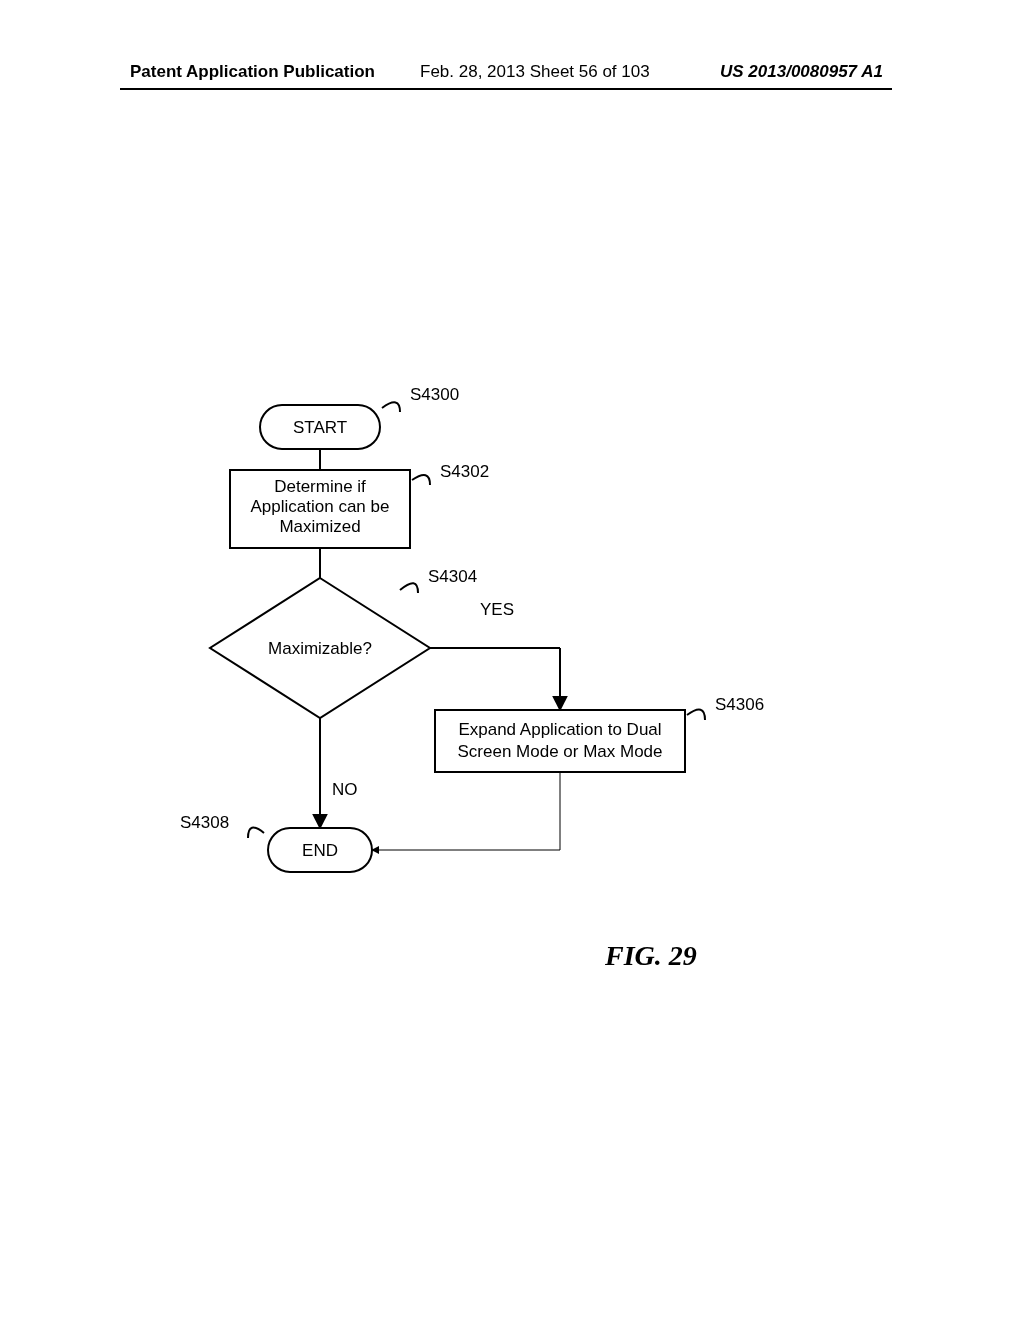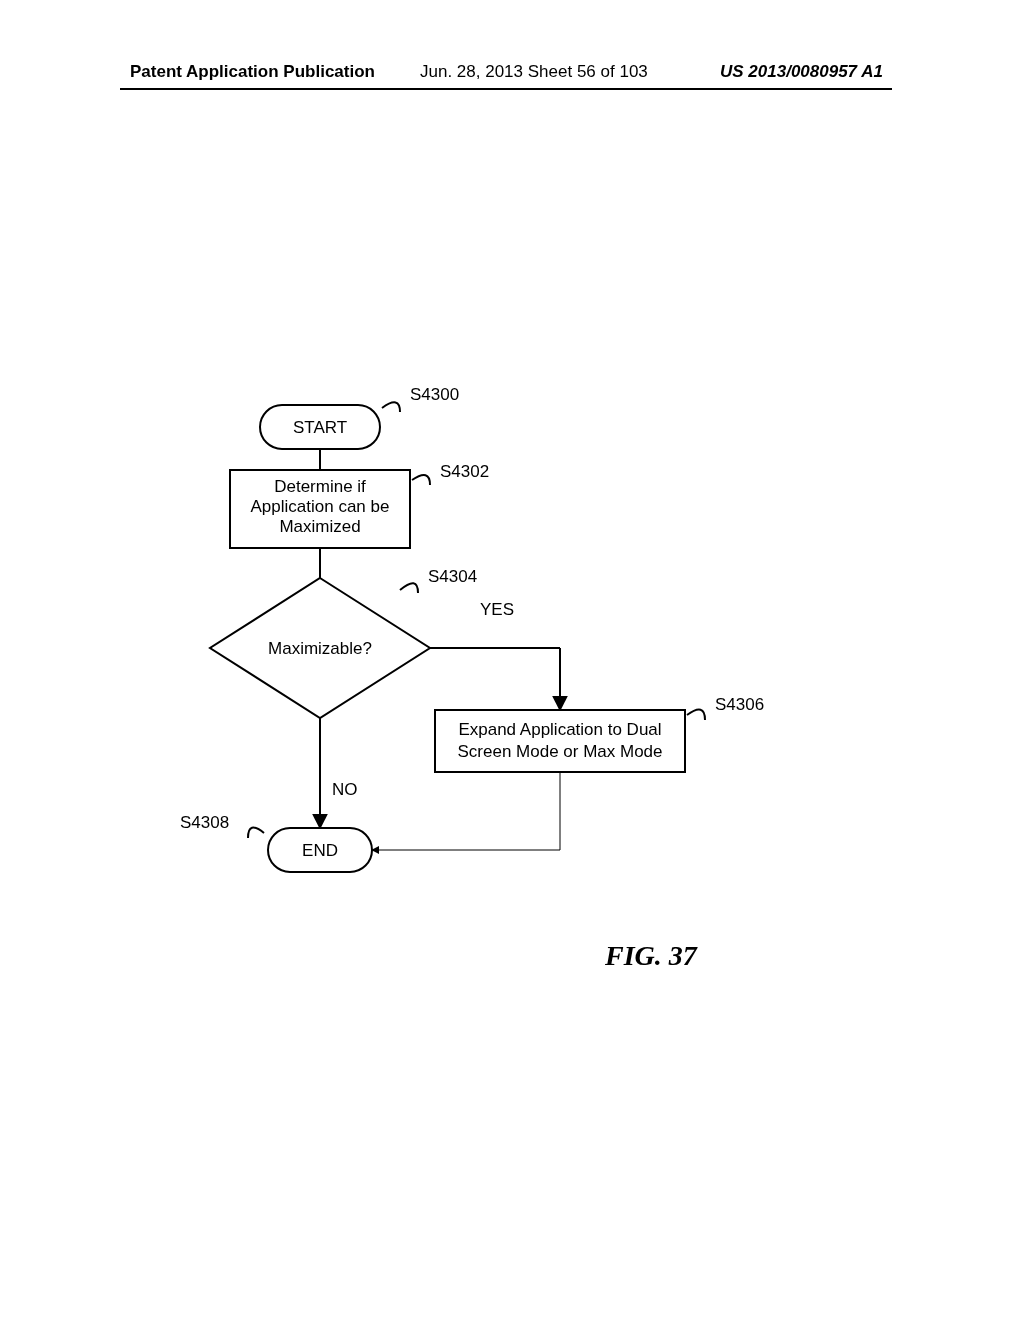"Jun. 28, 2013 Sheet 56" div.header-mid { text: Jun -> Feb }
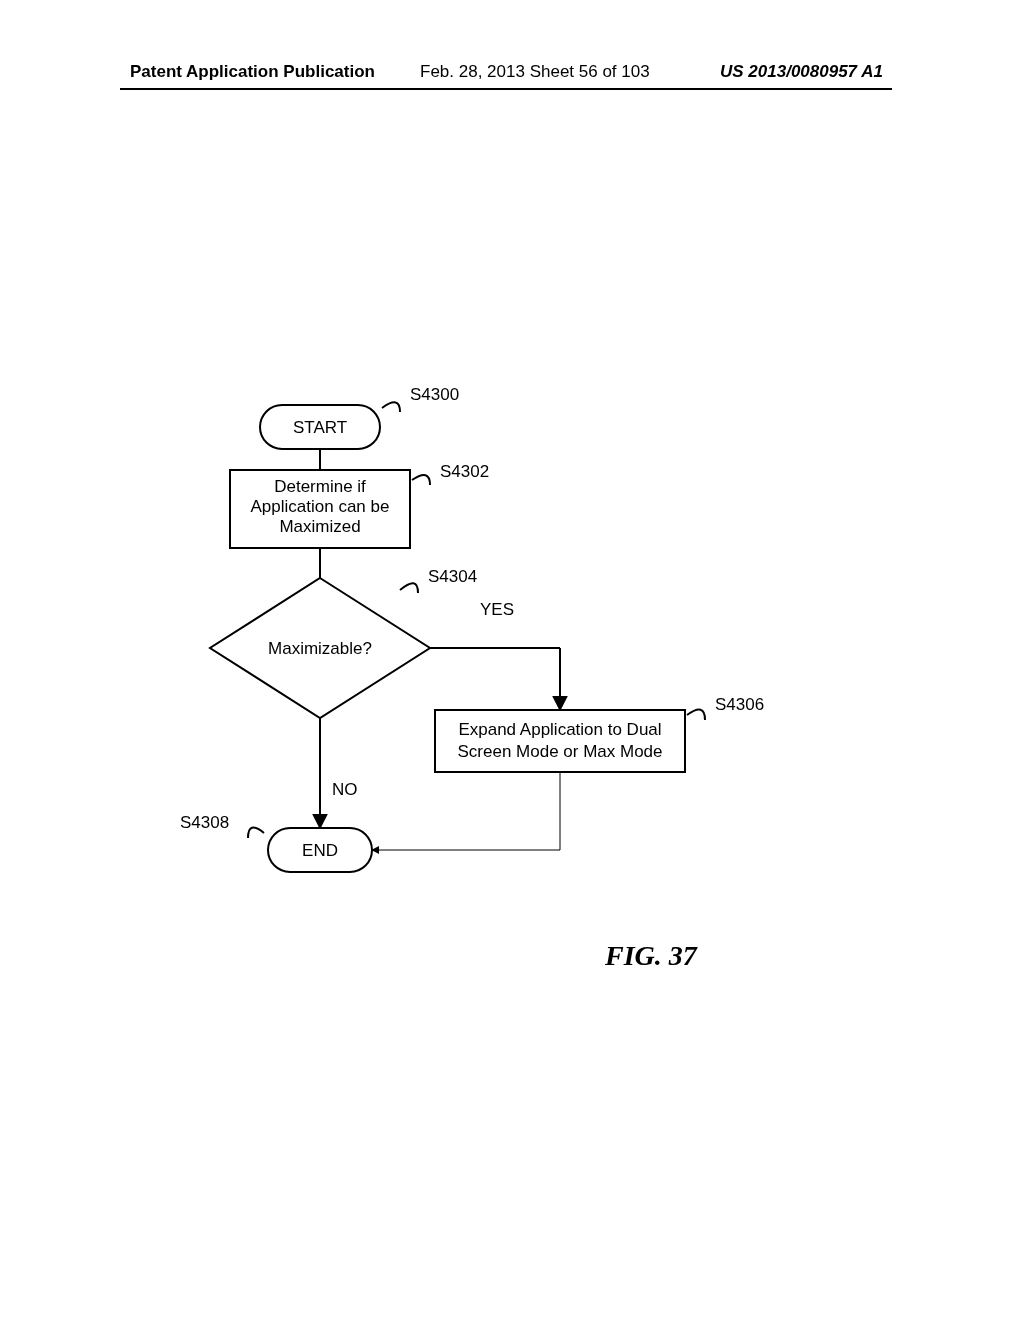"FIG. 37" div.fig-caption { text: 37 -> 29 }
